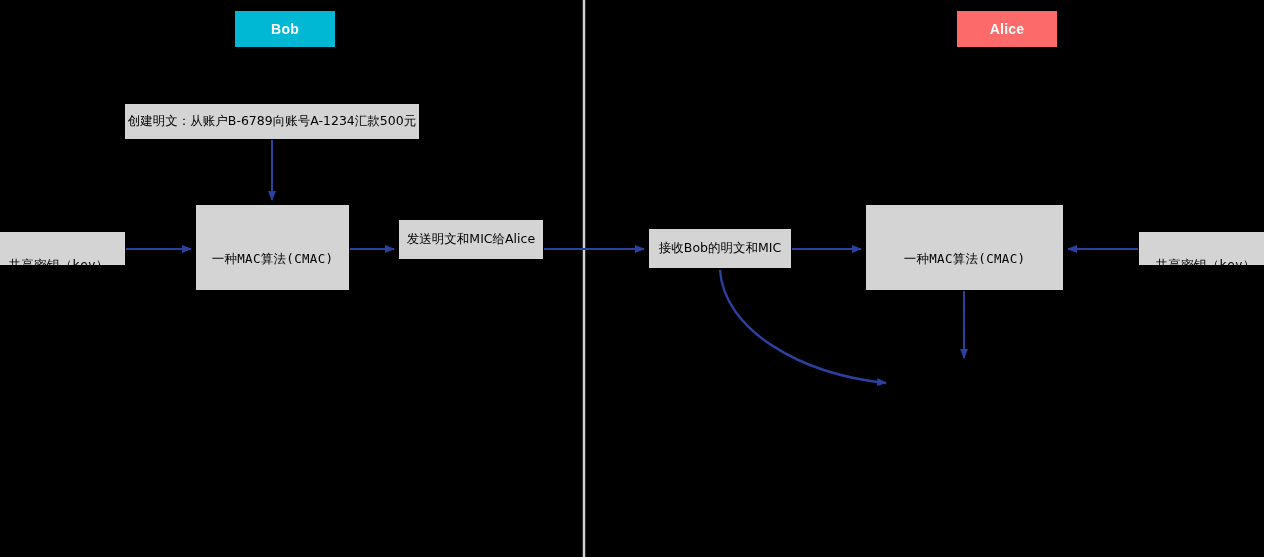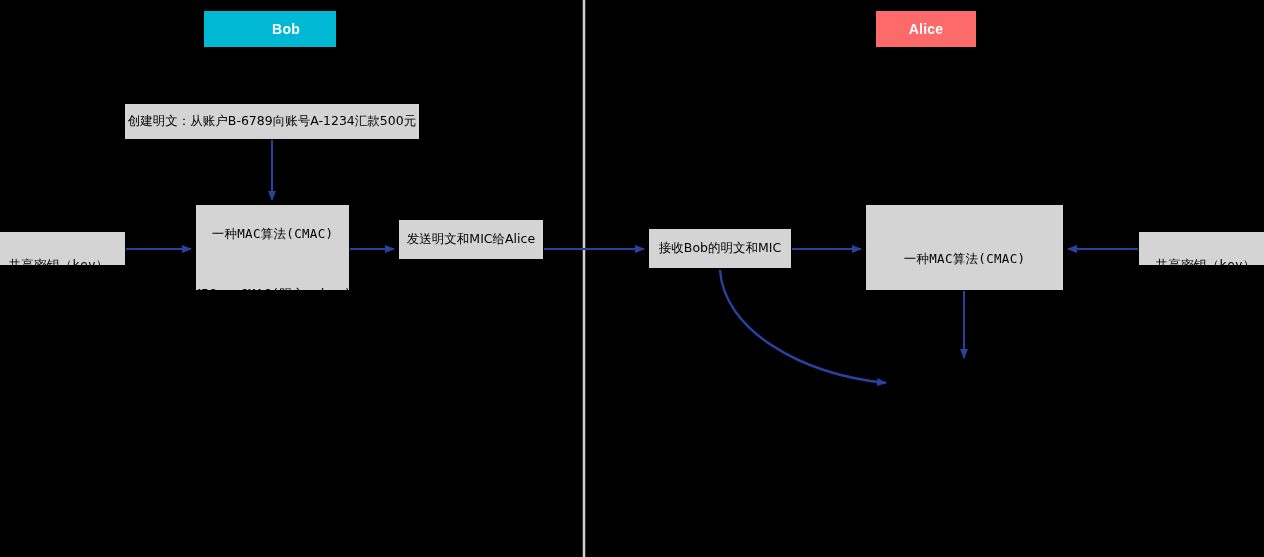"Bob" #tab-bob { left: 204px -> 235px; padding-left: 32px -> none }
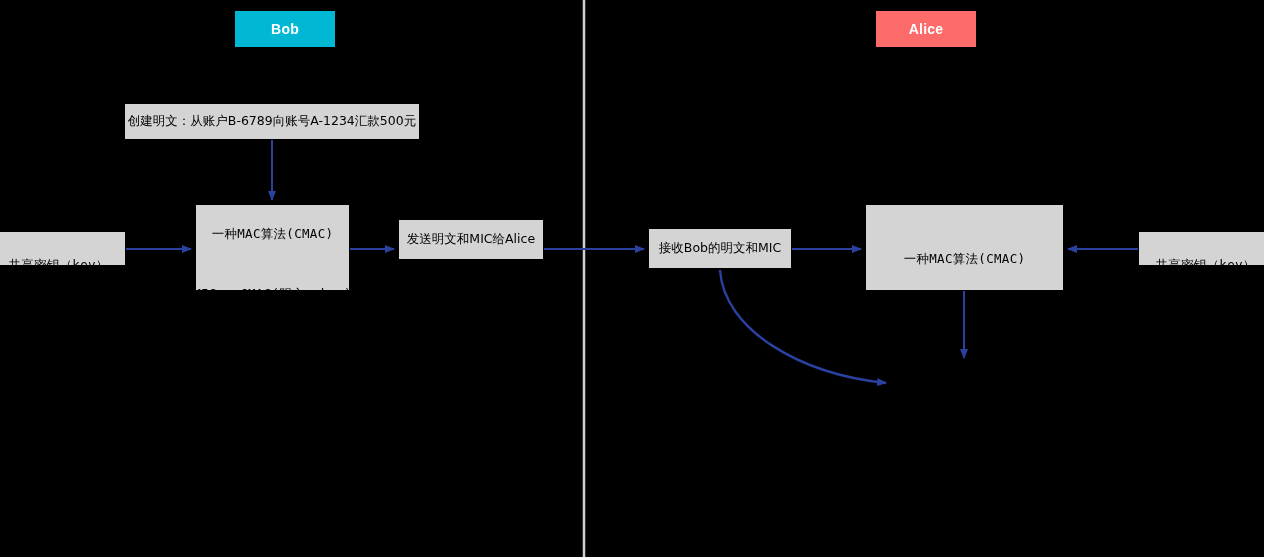"Alice" #tab-alice { left: 876px -> 957px }
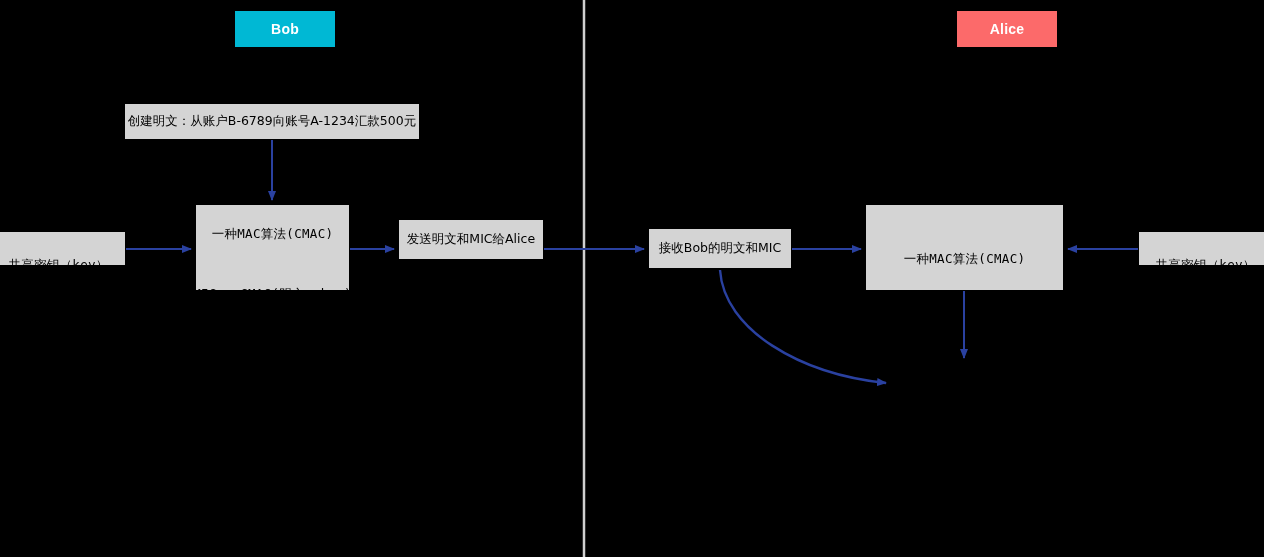"MIC = CMAC(明文, key)" span.line { html: <span>MIC = CMAC(明文, key)</span> -> none }
